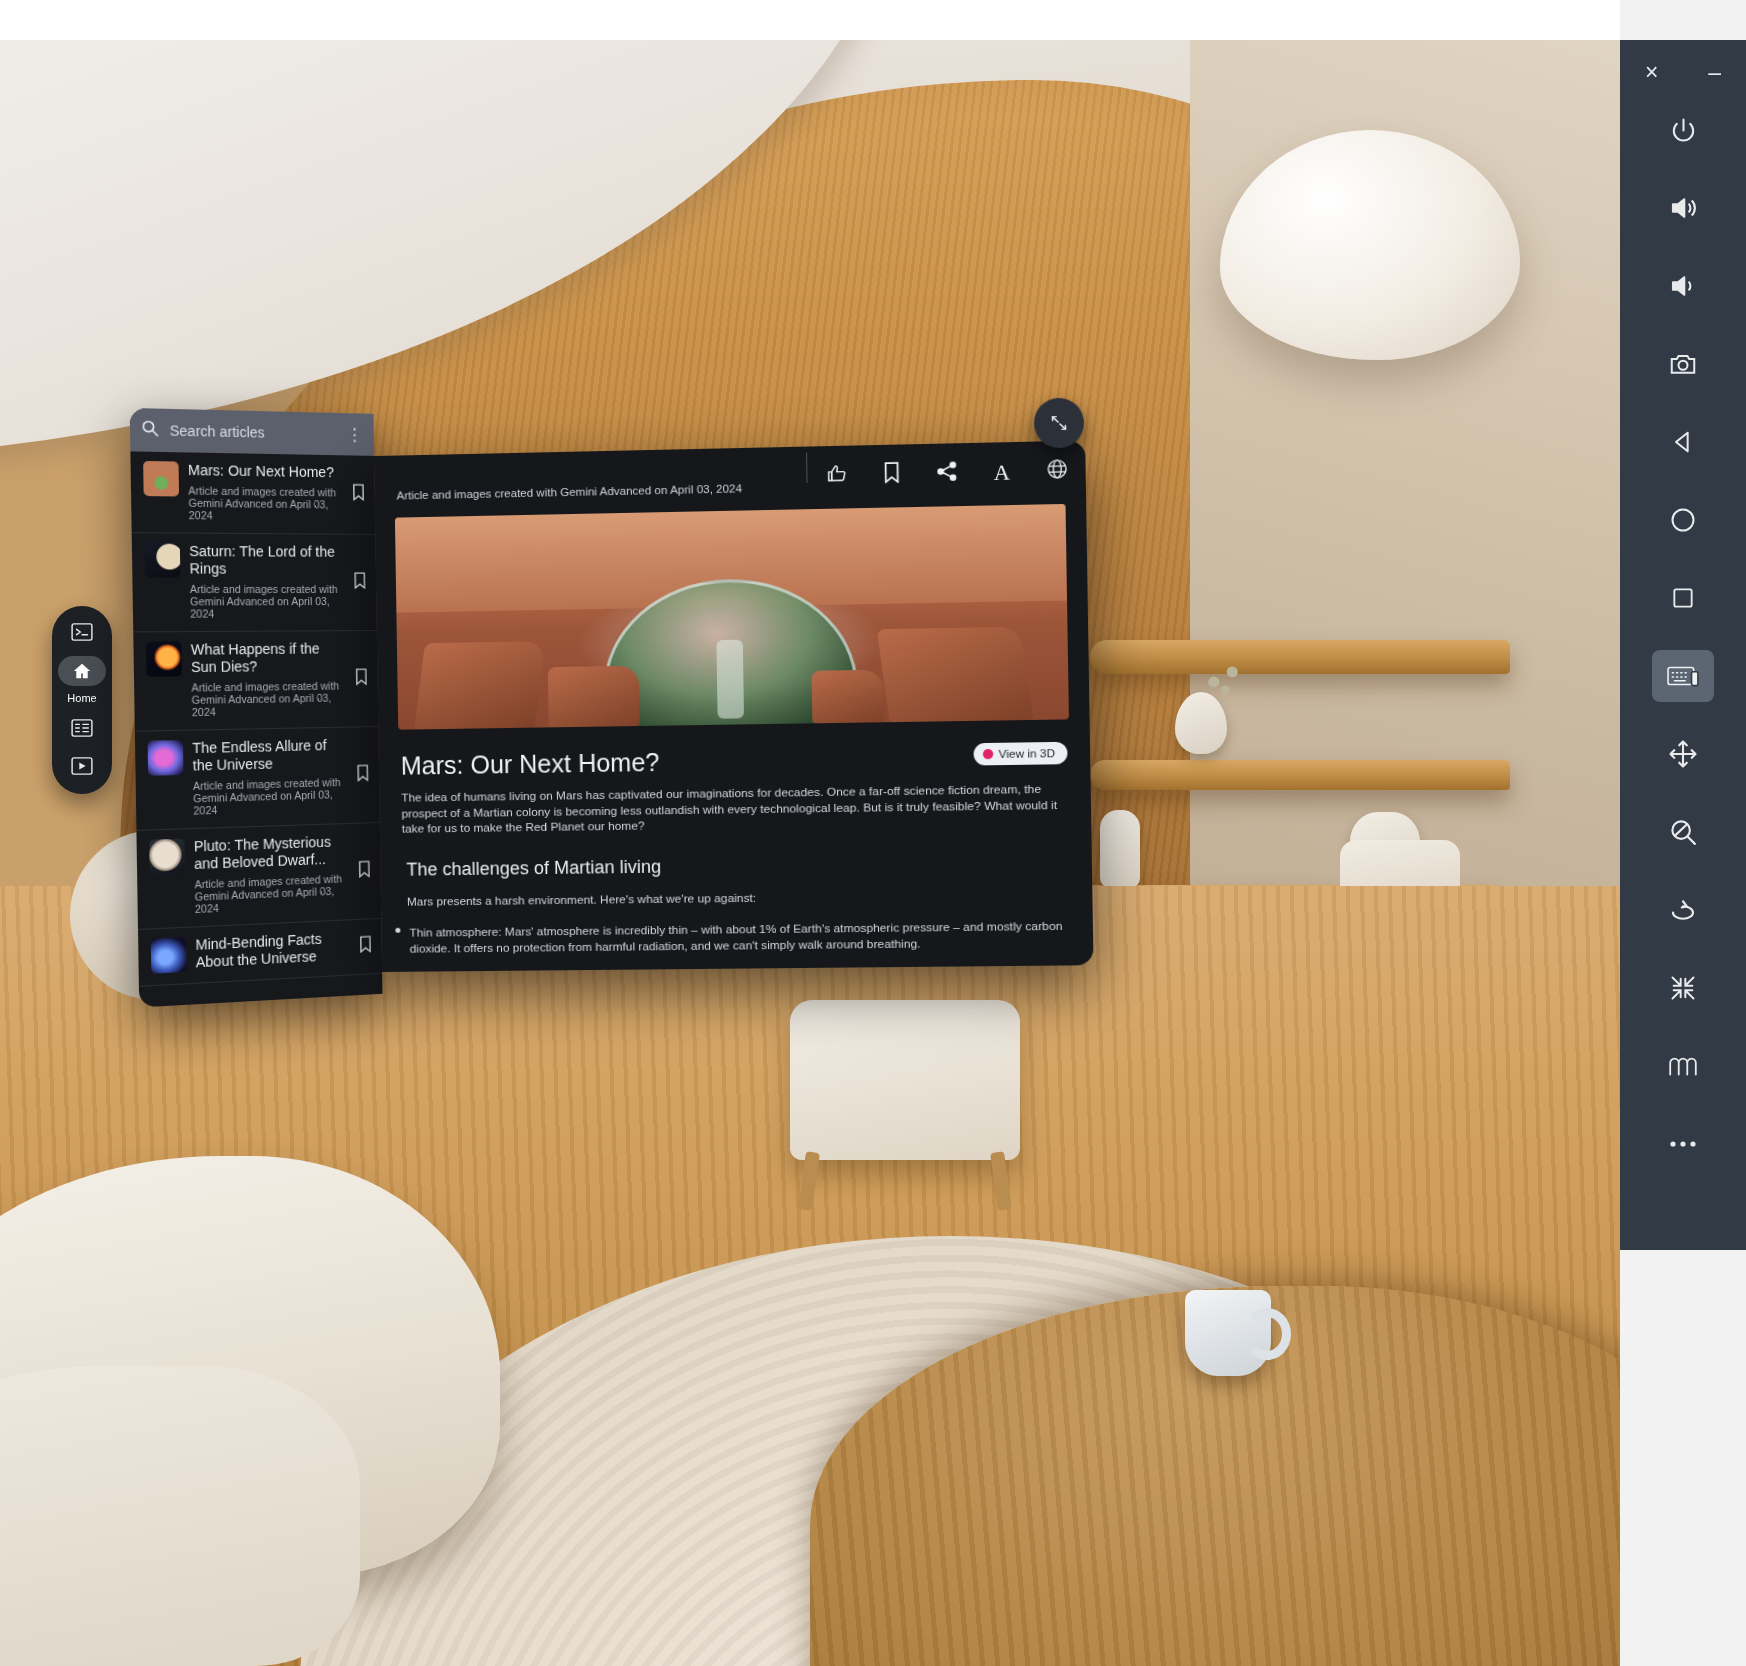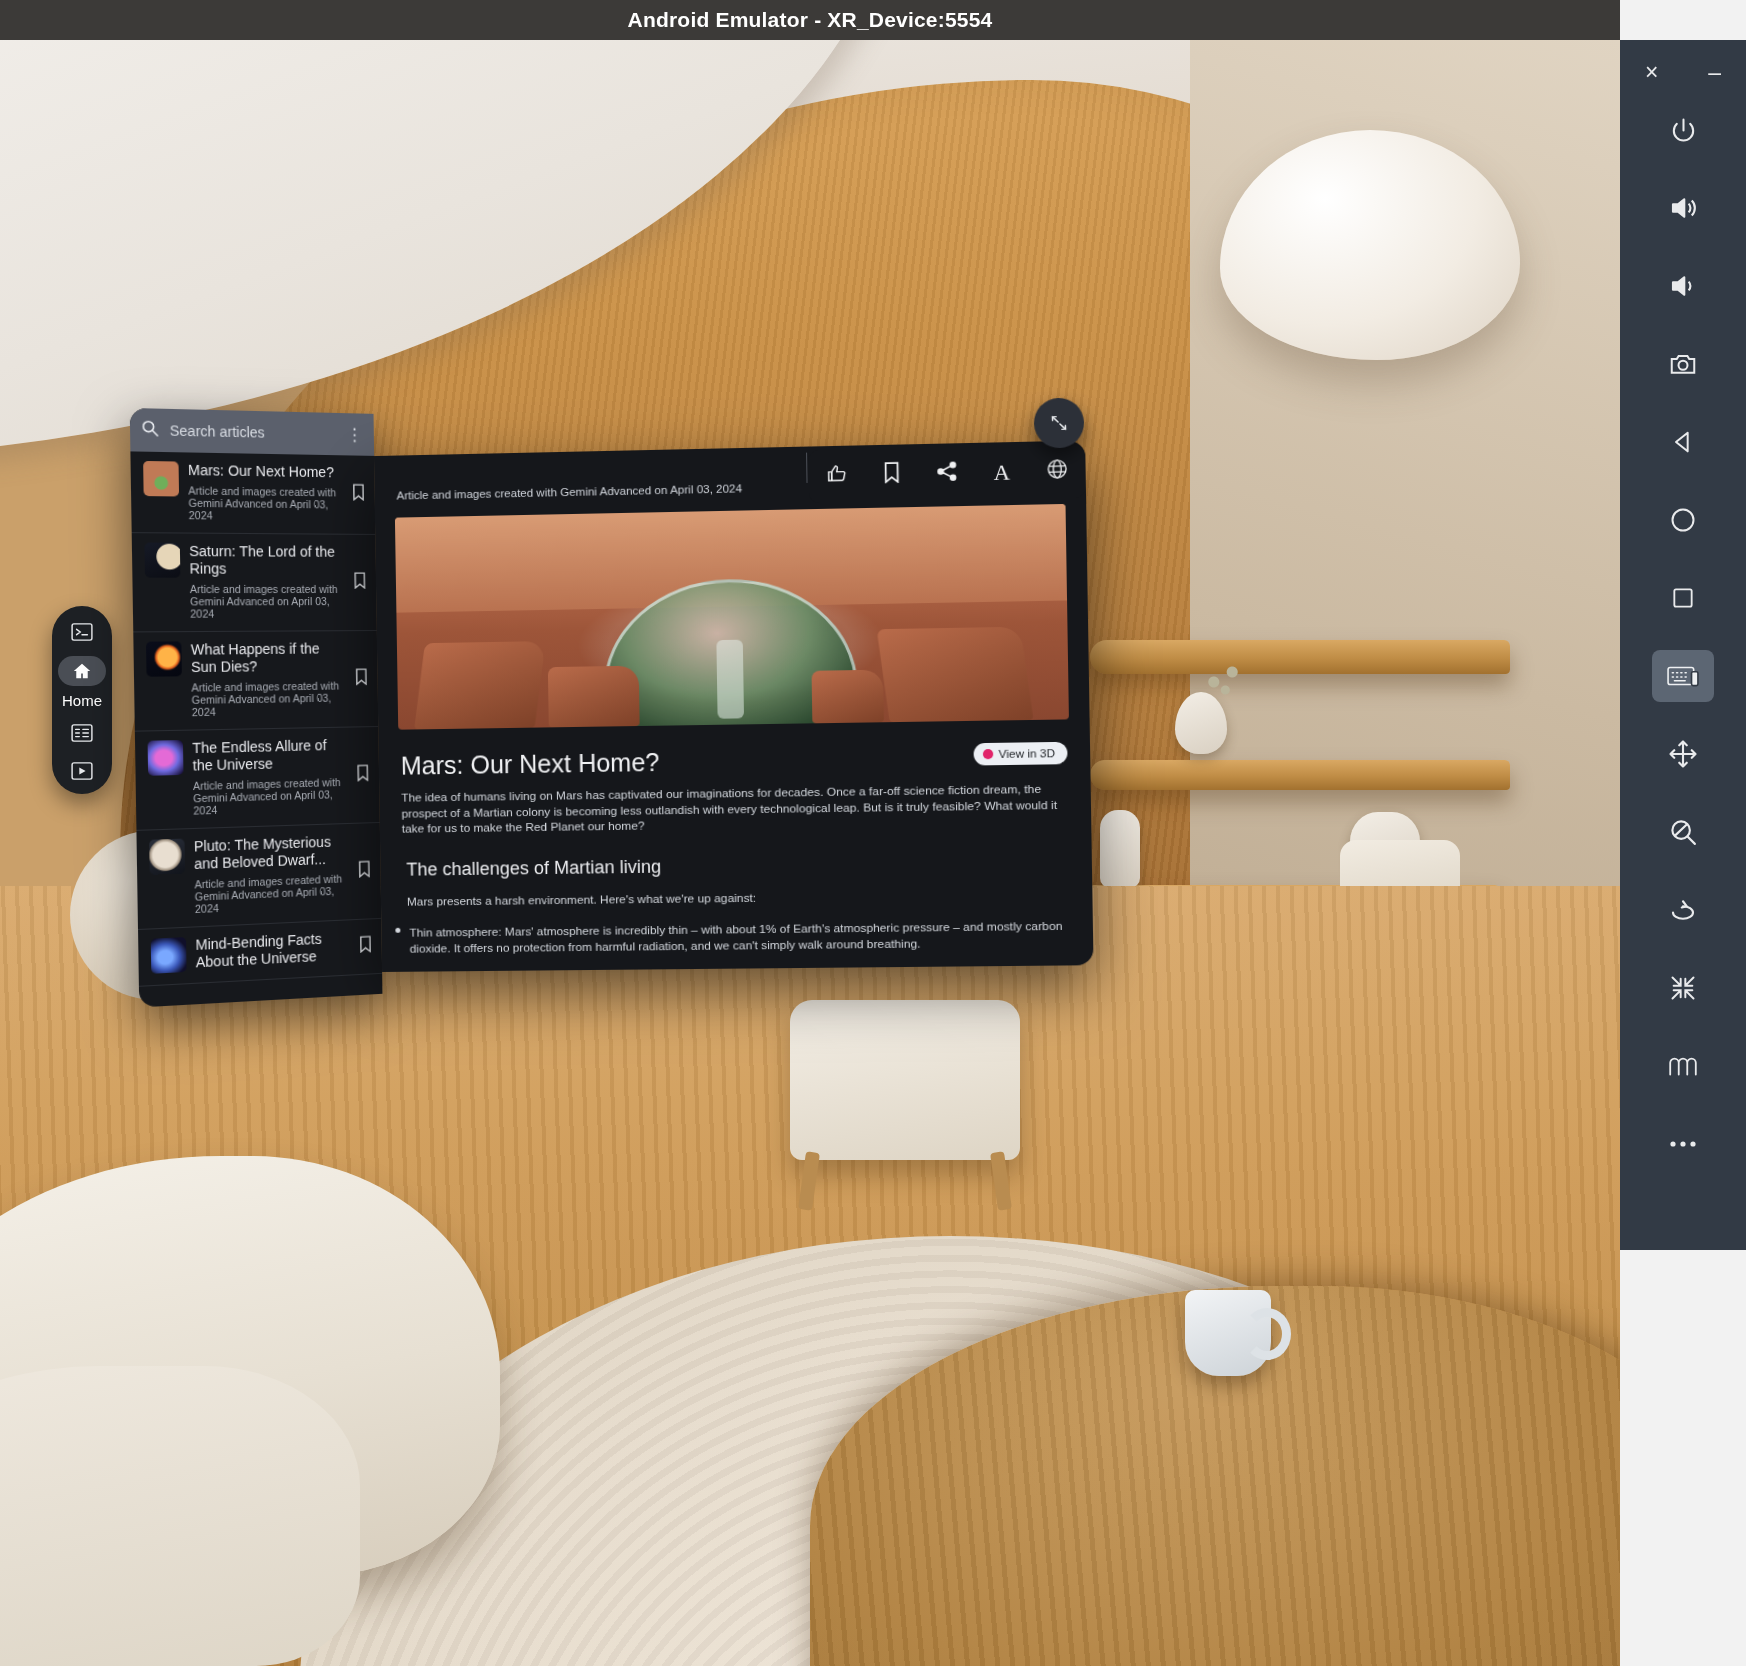"Android Emulator - XR_Device:5554" div.emu-titlebar { html: <div> <span>Android Emulator - XR_Device:5554</span> </div> -> none }
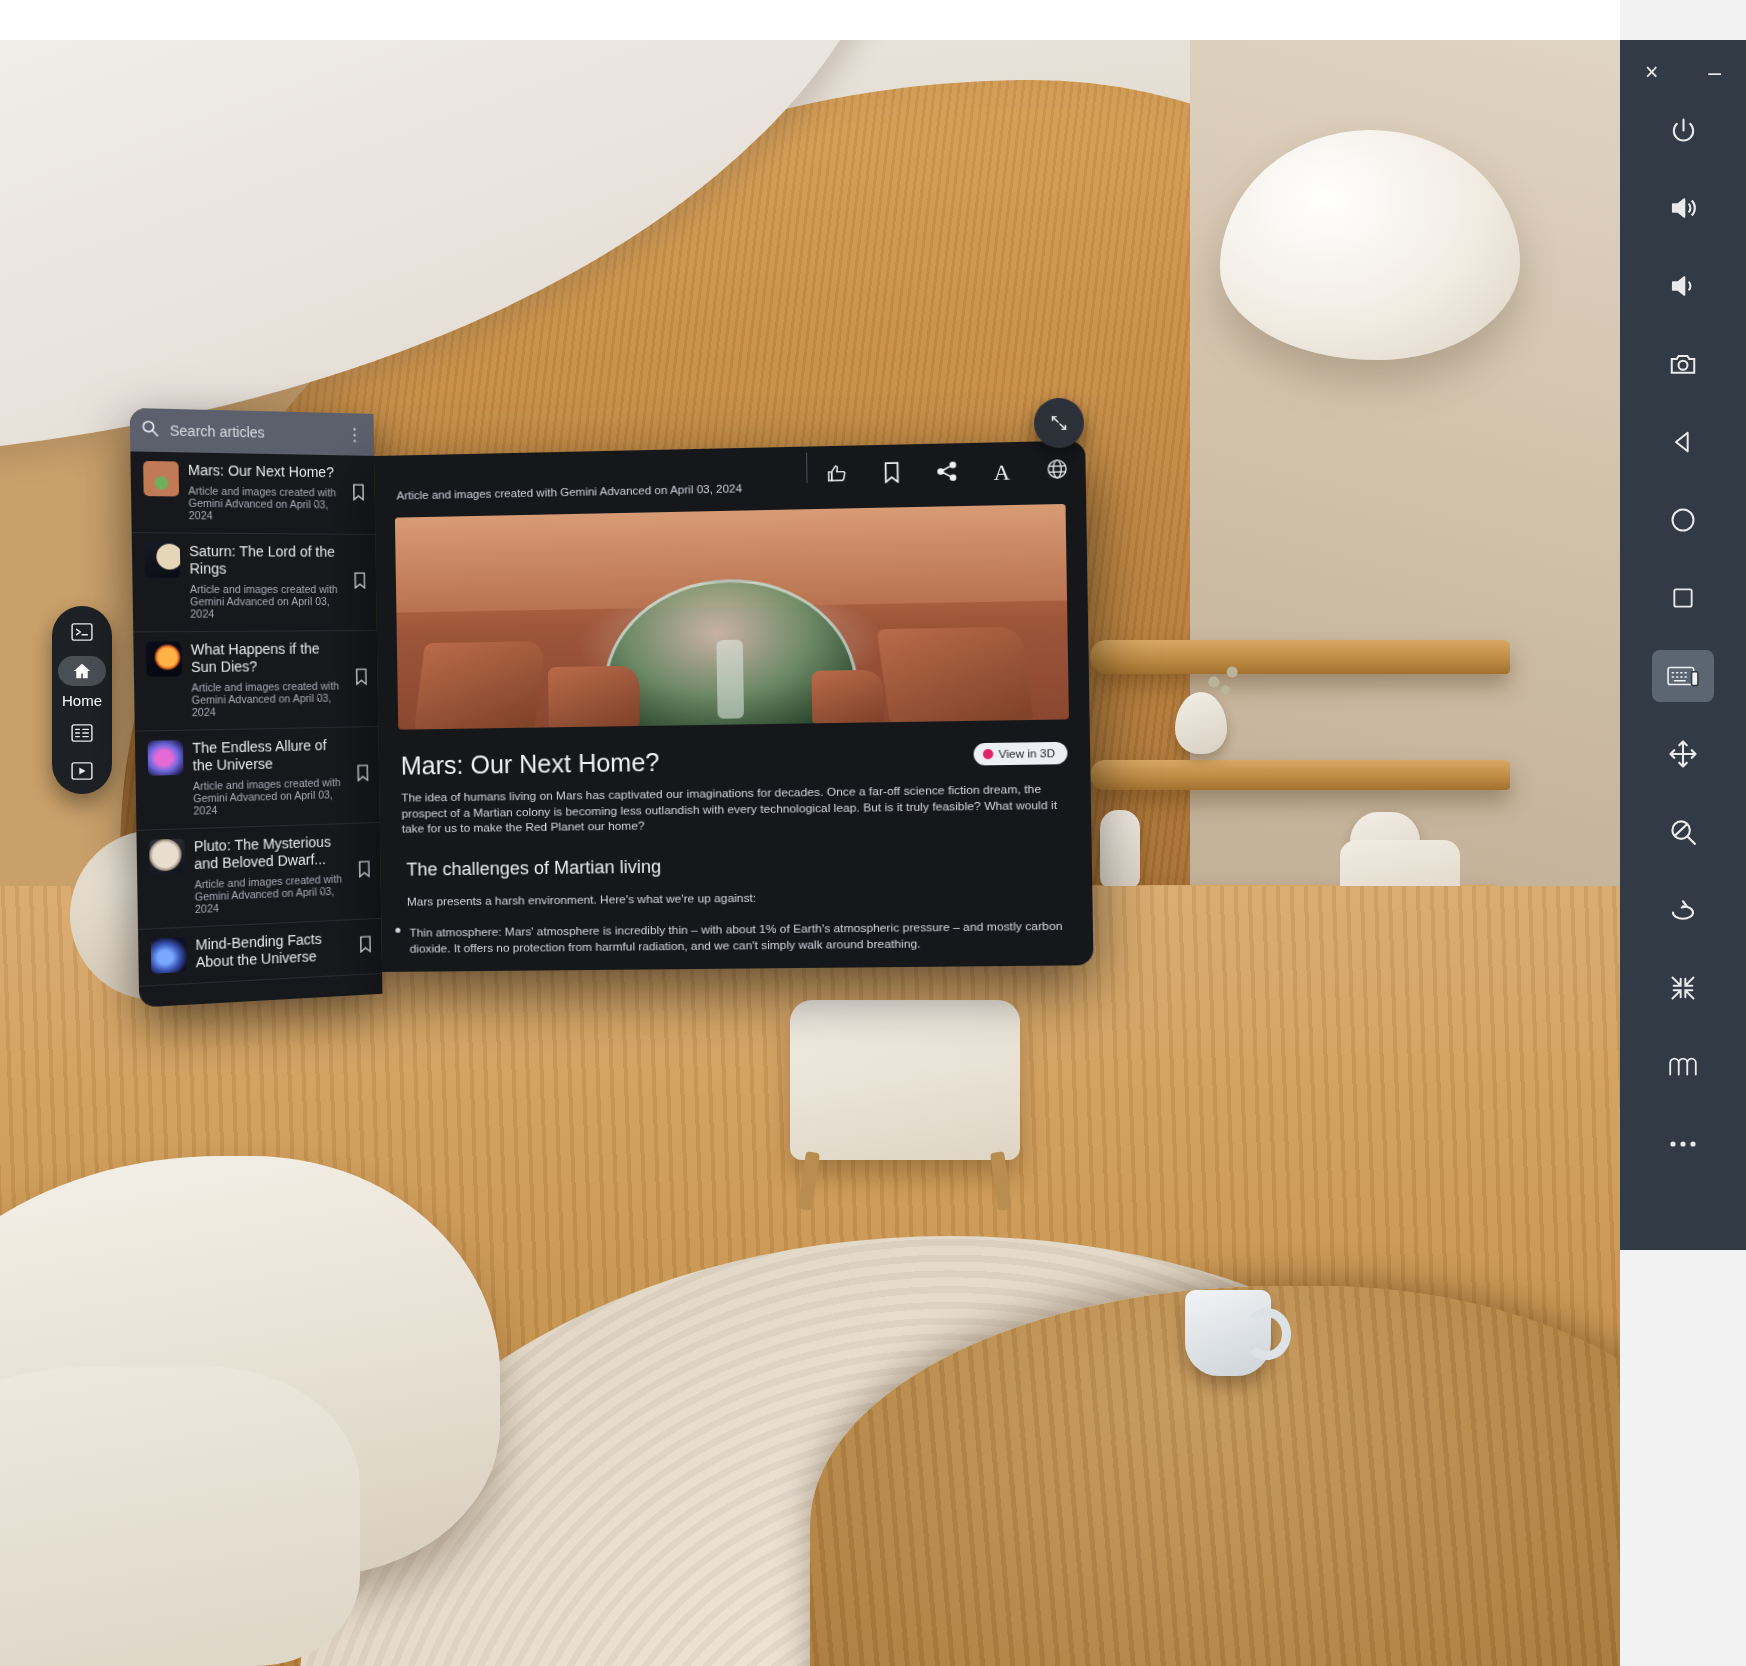"Home" .dock-home-label { font-size: 15px -> 11px }
